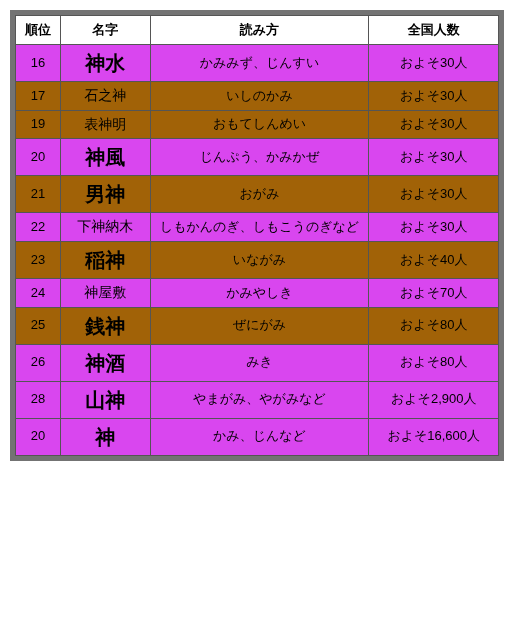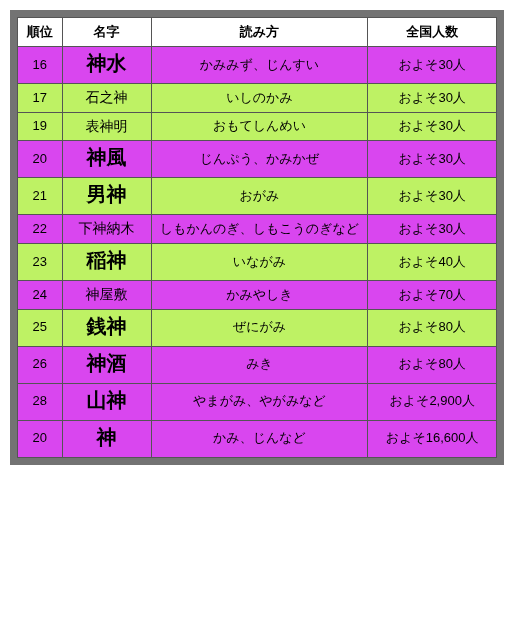"順位" .table-container { border: 7px solid #737373 -> 5px solid #737373 }
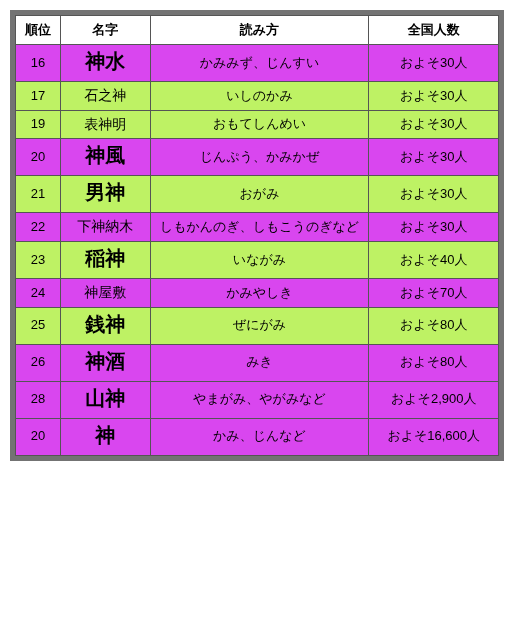"神水" .name-large { font-family: Liberation Mono, monospace -> none }
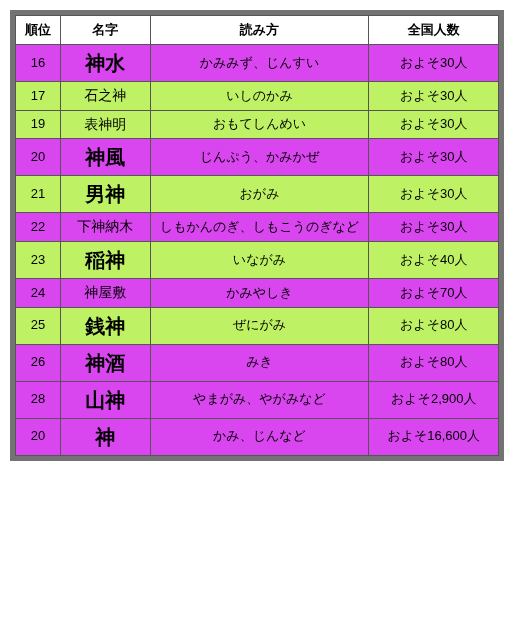"17" tr.row-white td { background-color: #bef264 -> #a16207 }
